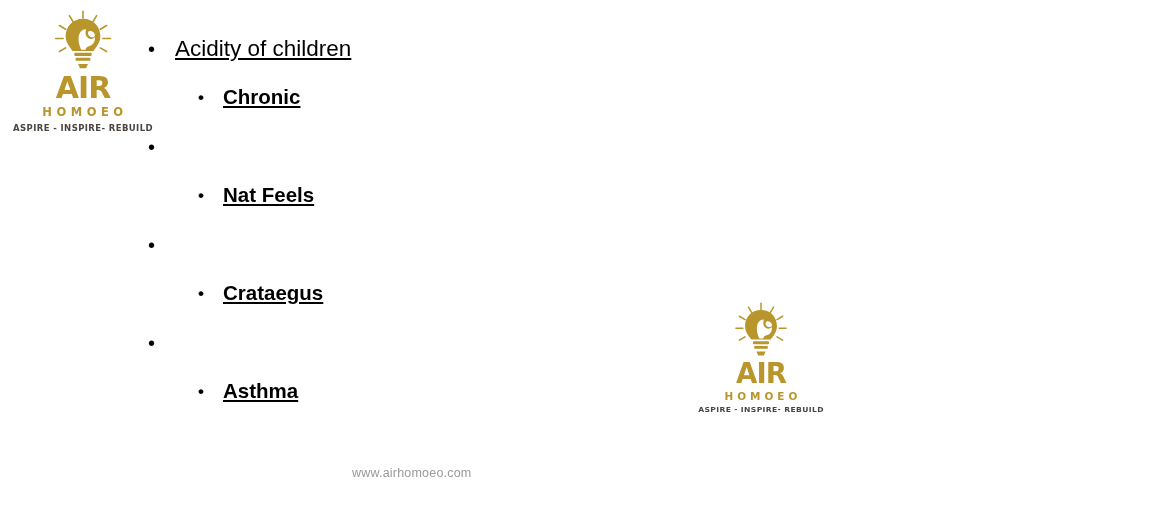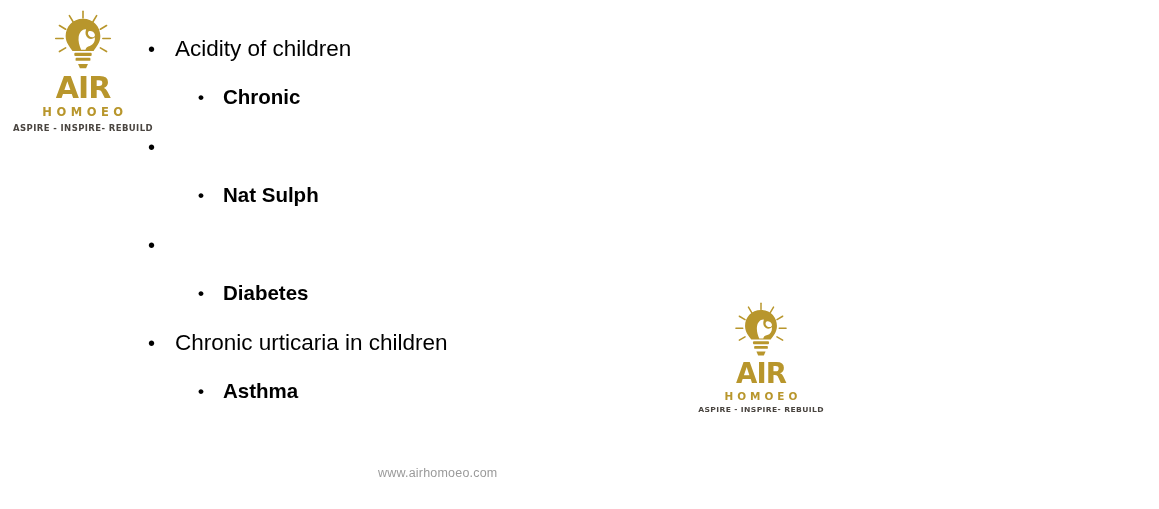"Acidity of children" .bullet-text { text-decoration: none -> underline }
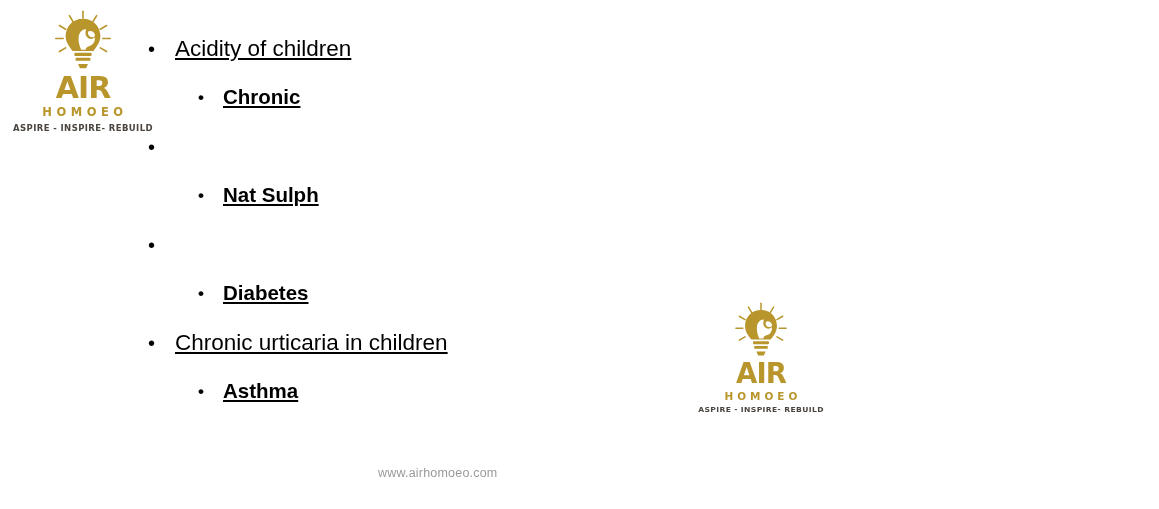"Nat Sulph" span.bullet-text { text: Sulph -> Feels }
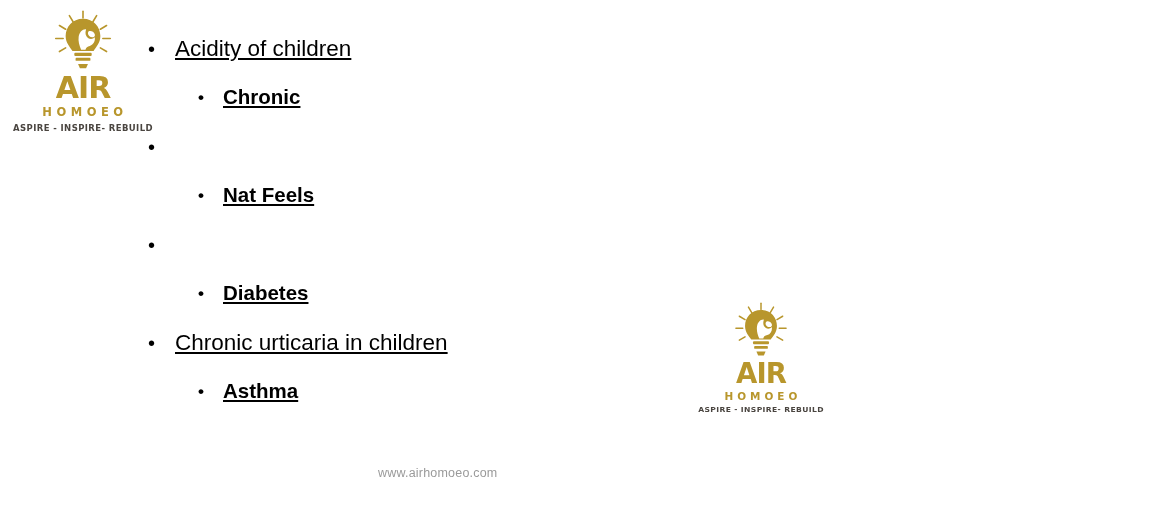"Diabetes" span.bullet-text { text: Diabetes -> Crataegus }
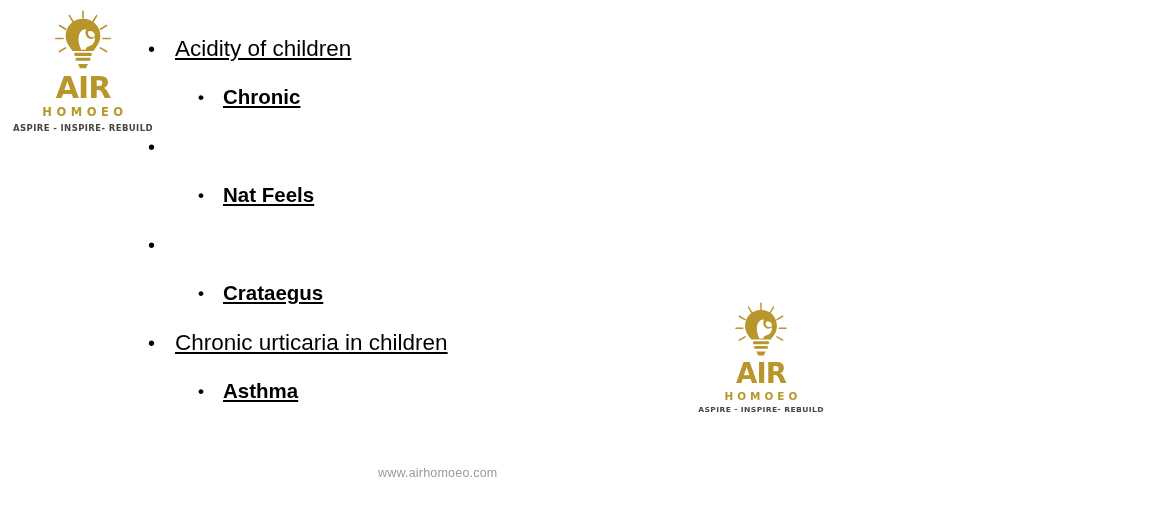"Chronic urticaria in children" span.bullet-text { html: <span>Chronic urticaria in children</span> -> none }
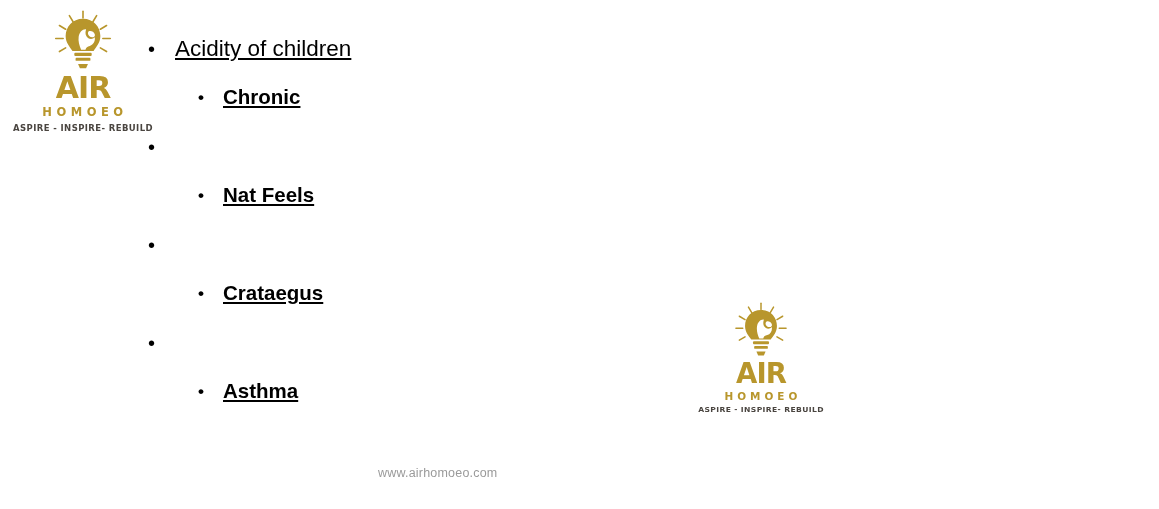"www.airhomoeo.com" .footer-url { margin-left: 26px -> none }
